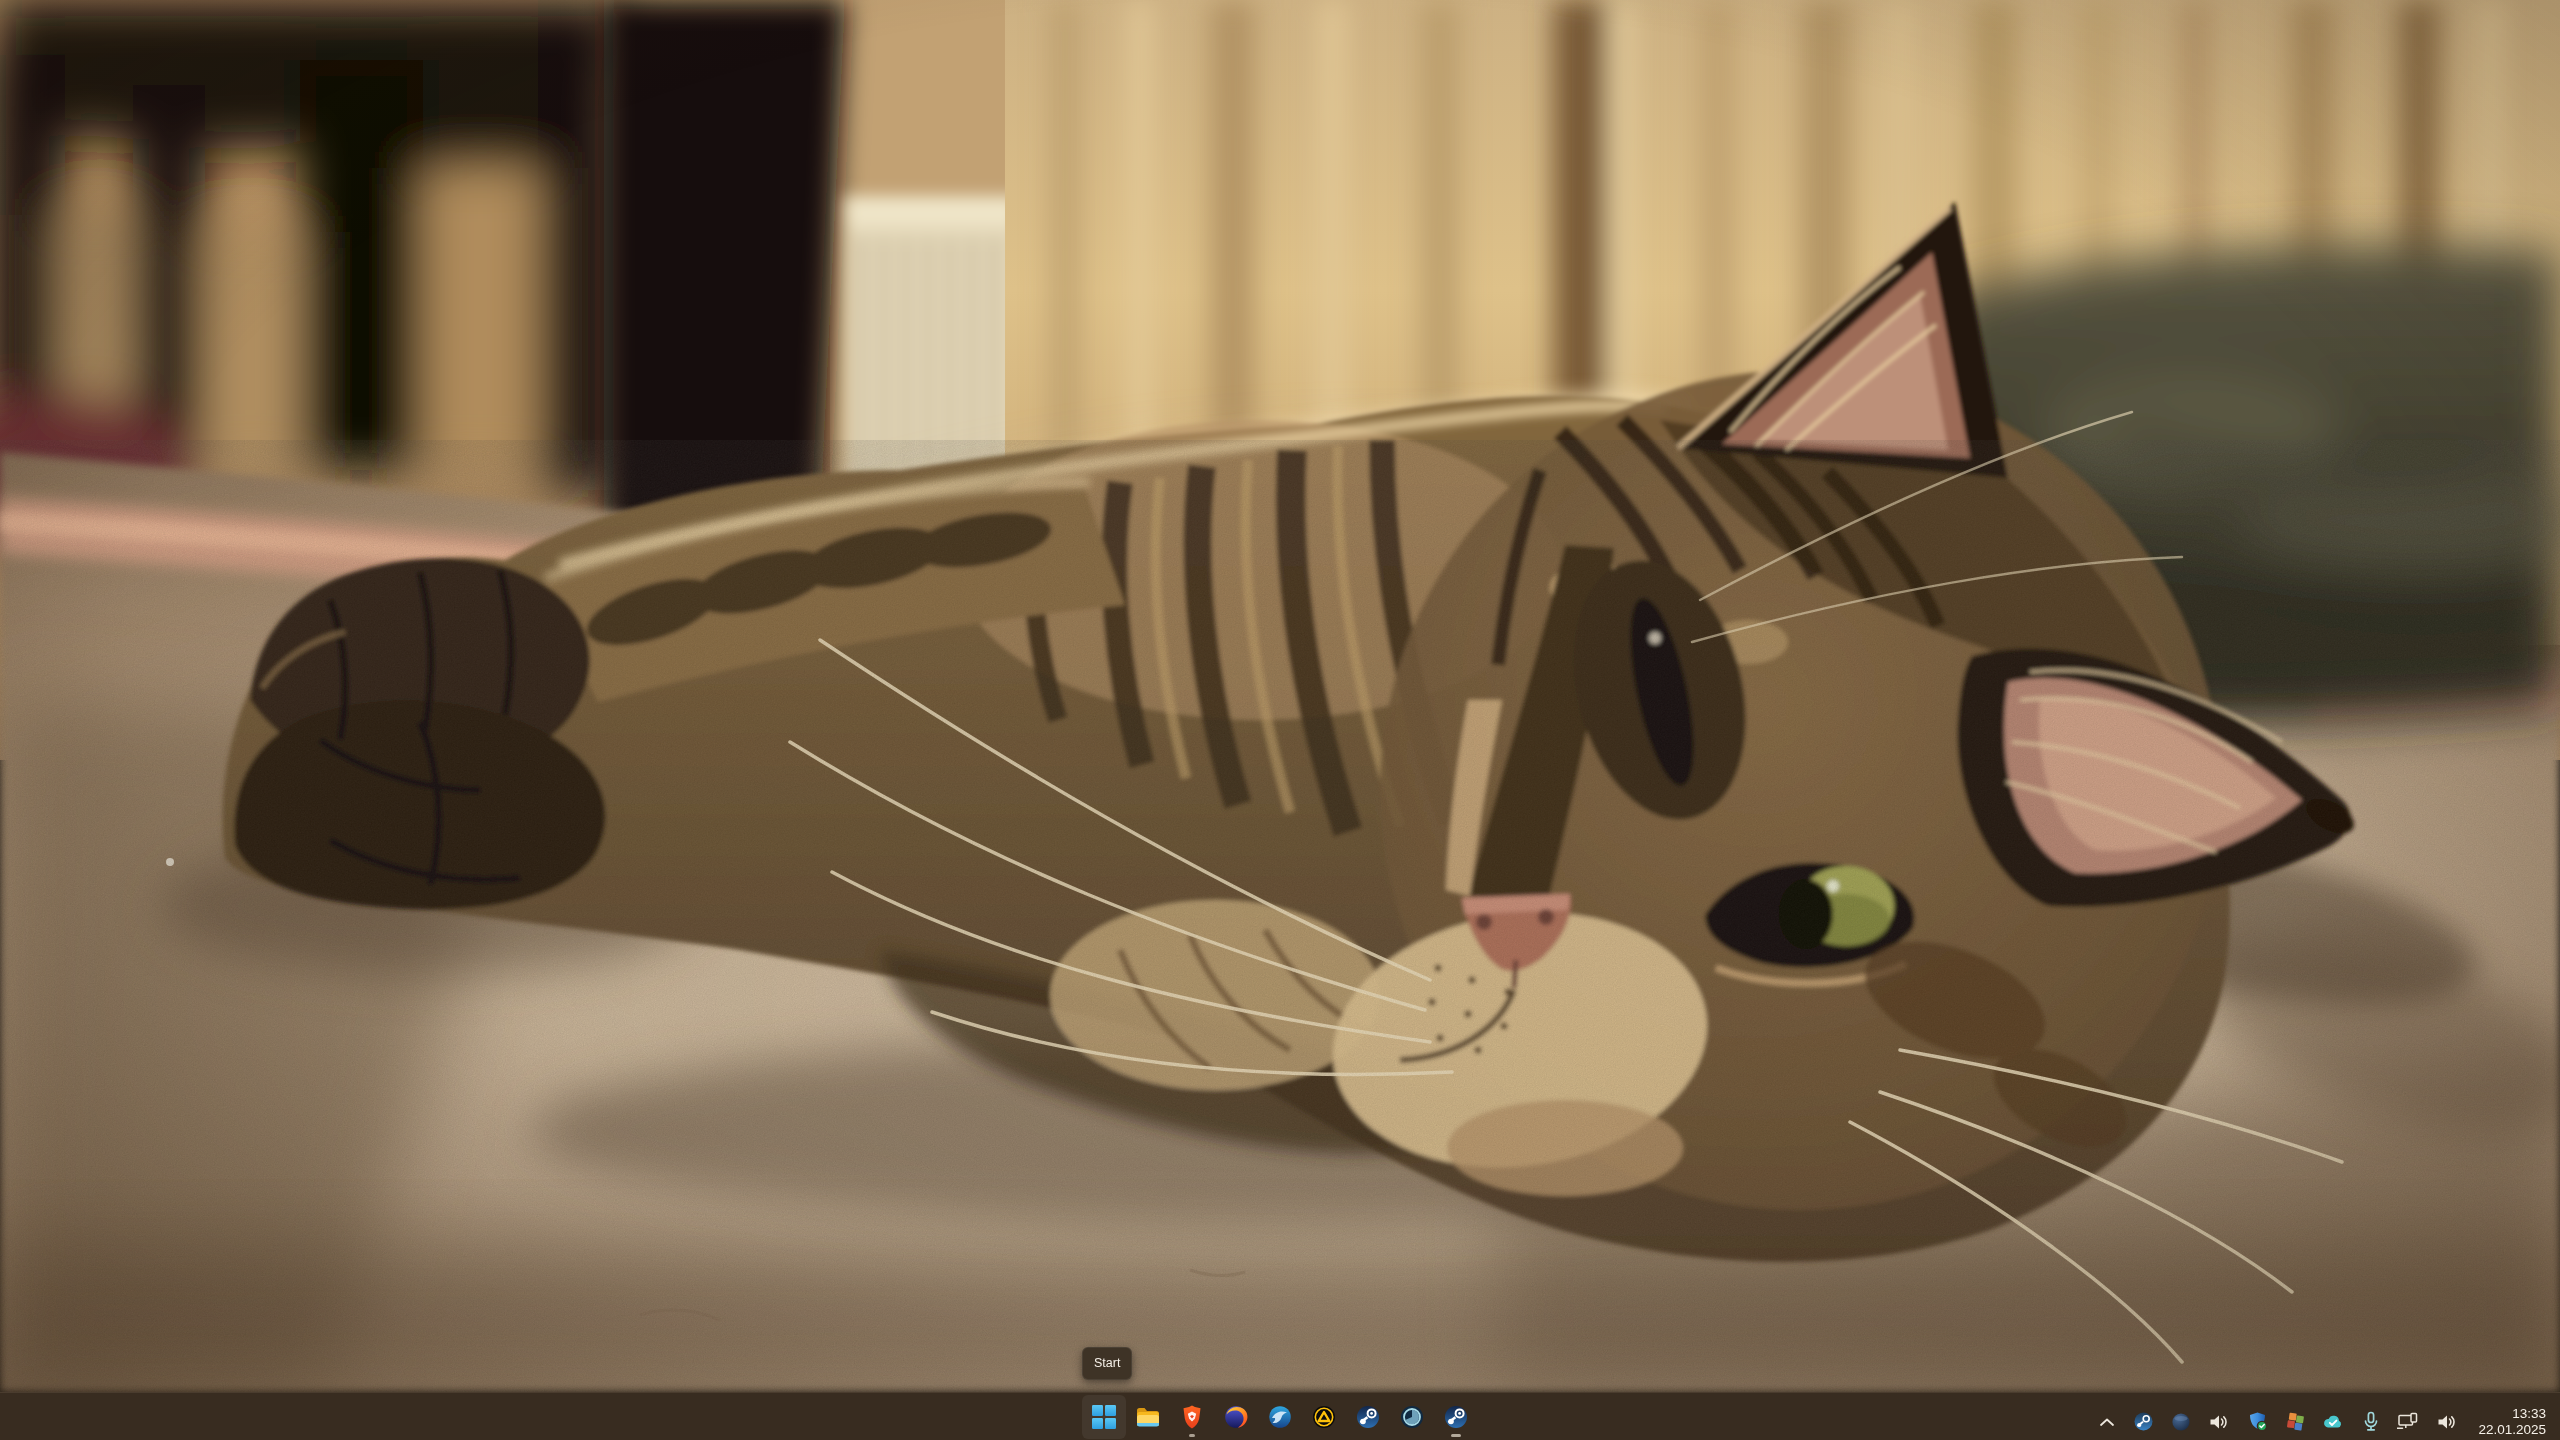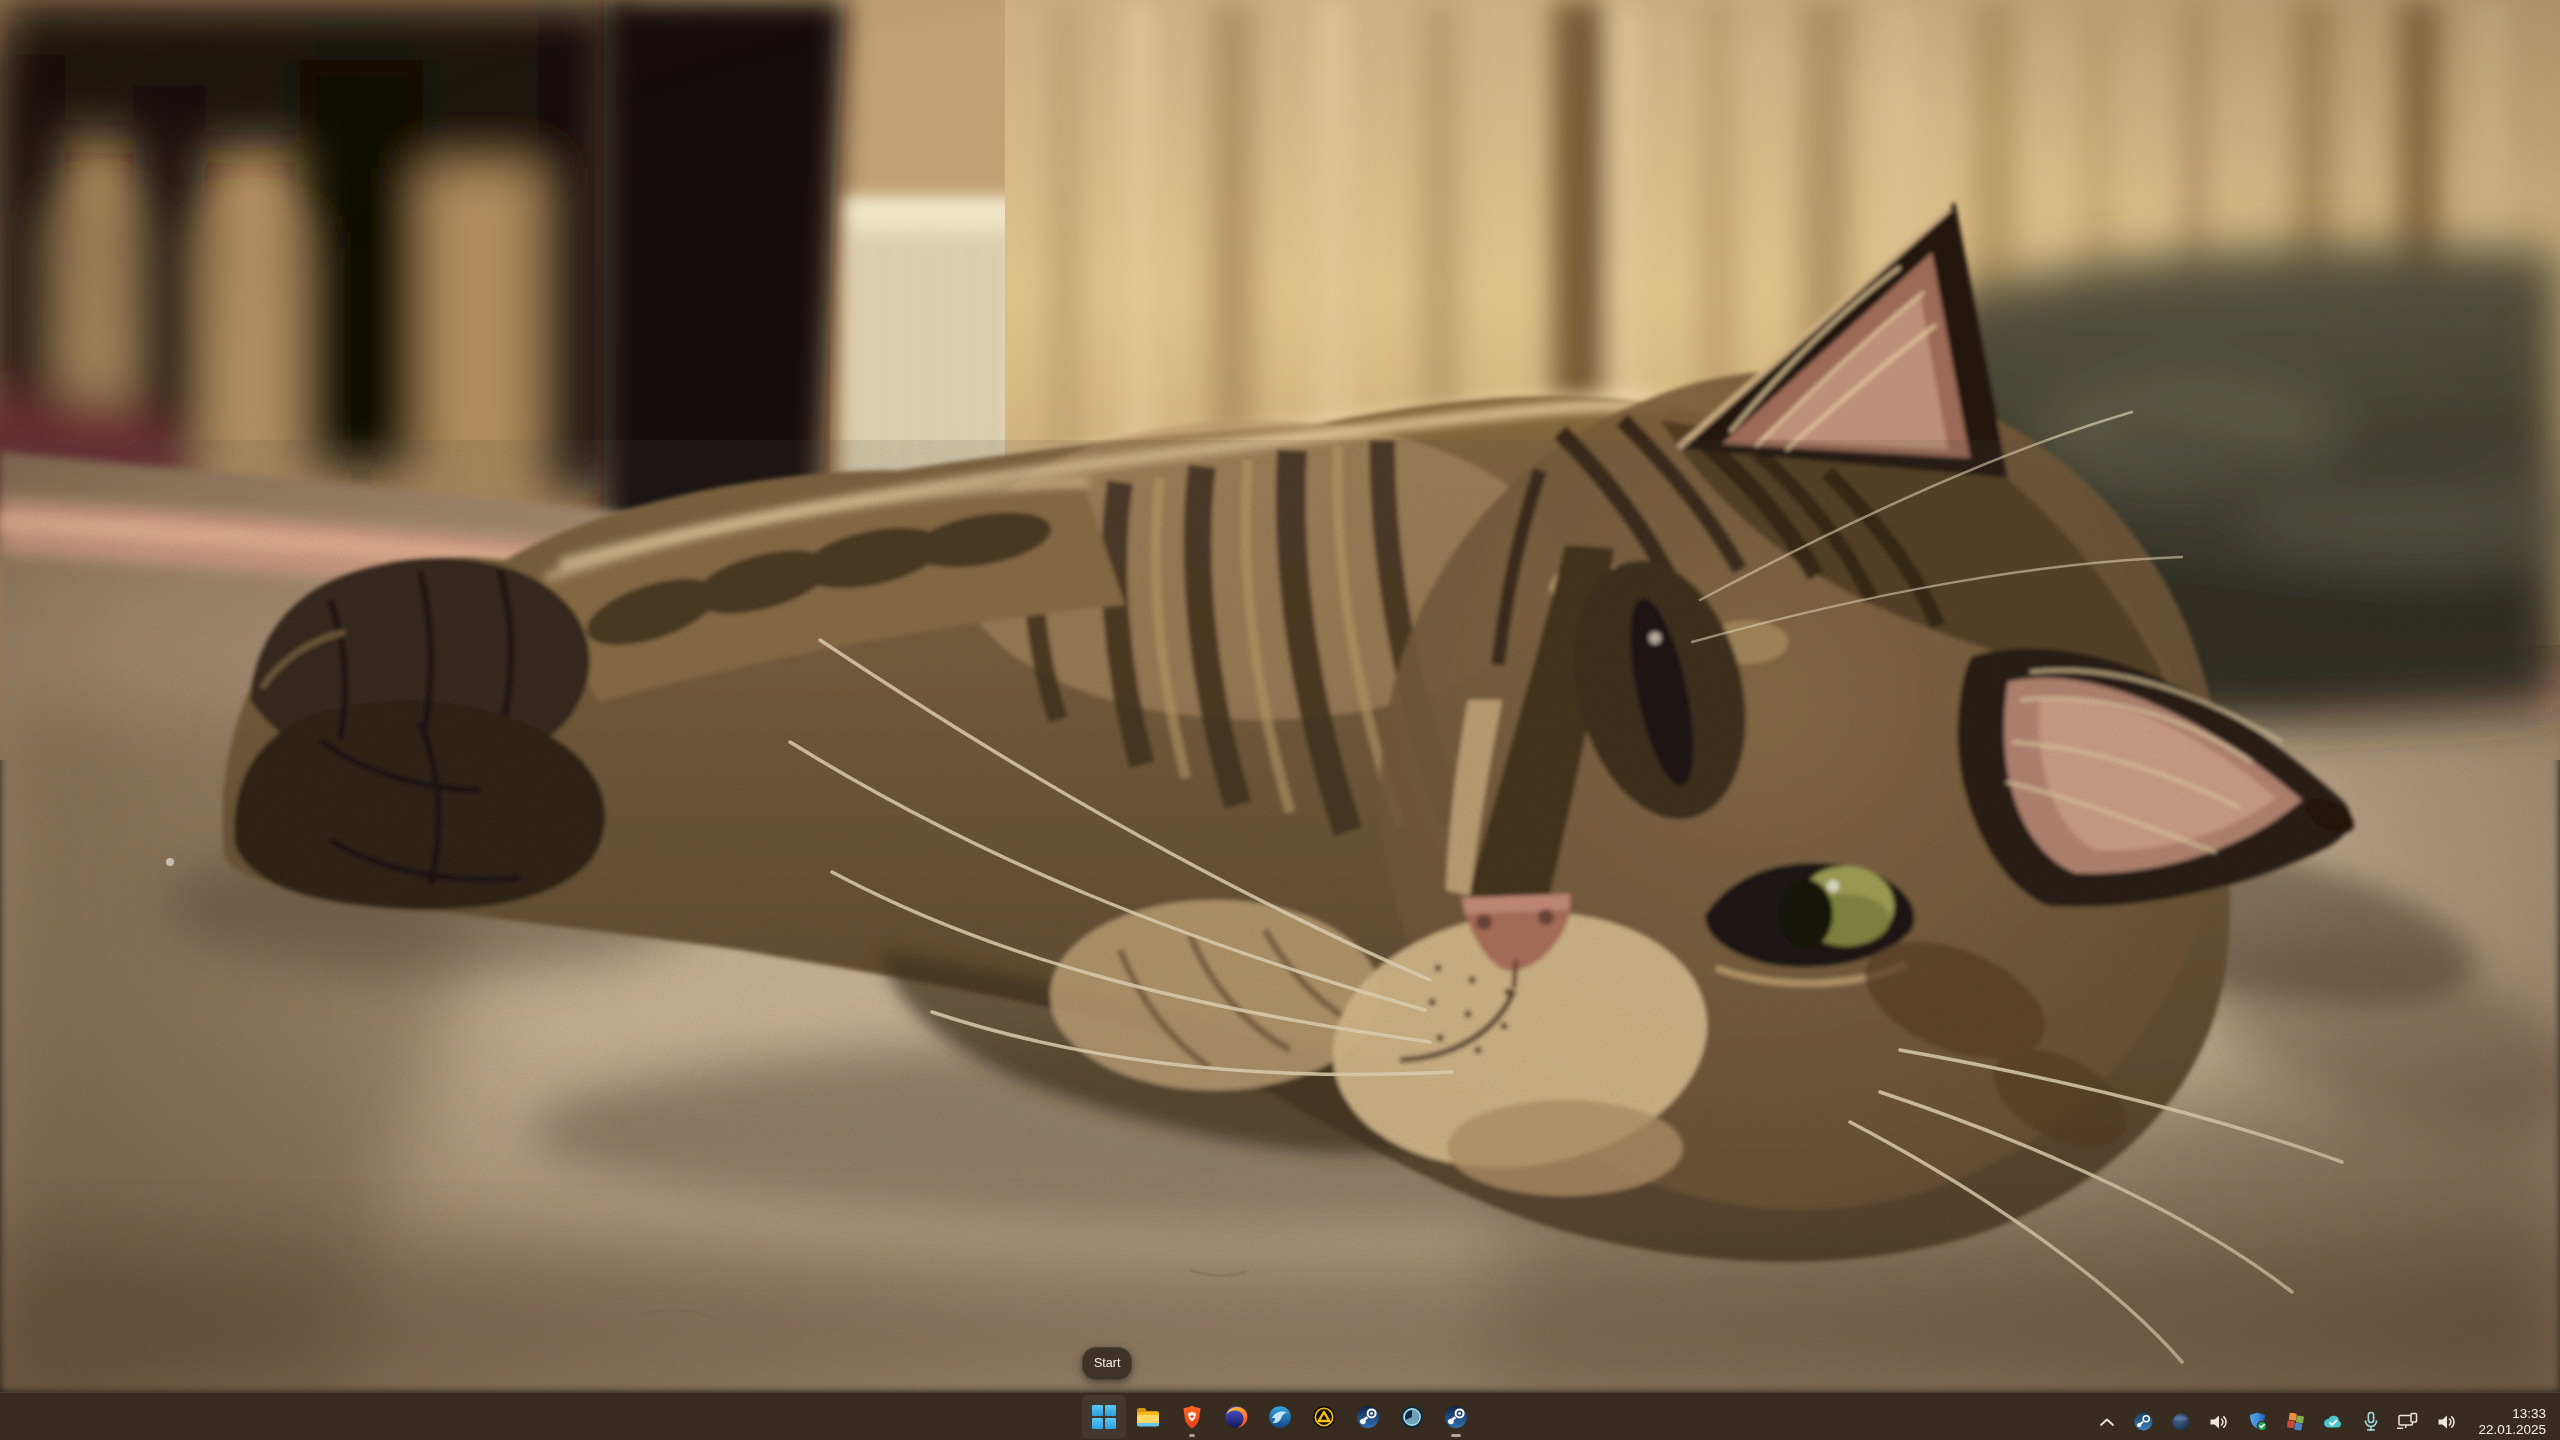"Start" .tooltip { border-radius: 14px -> 6px }
